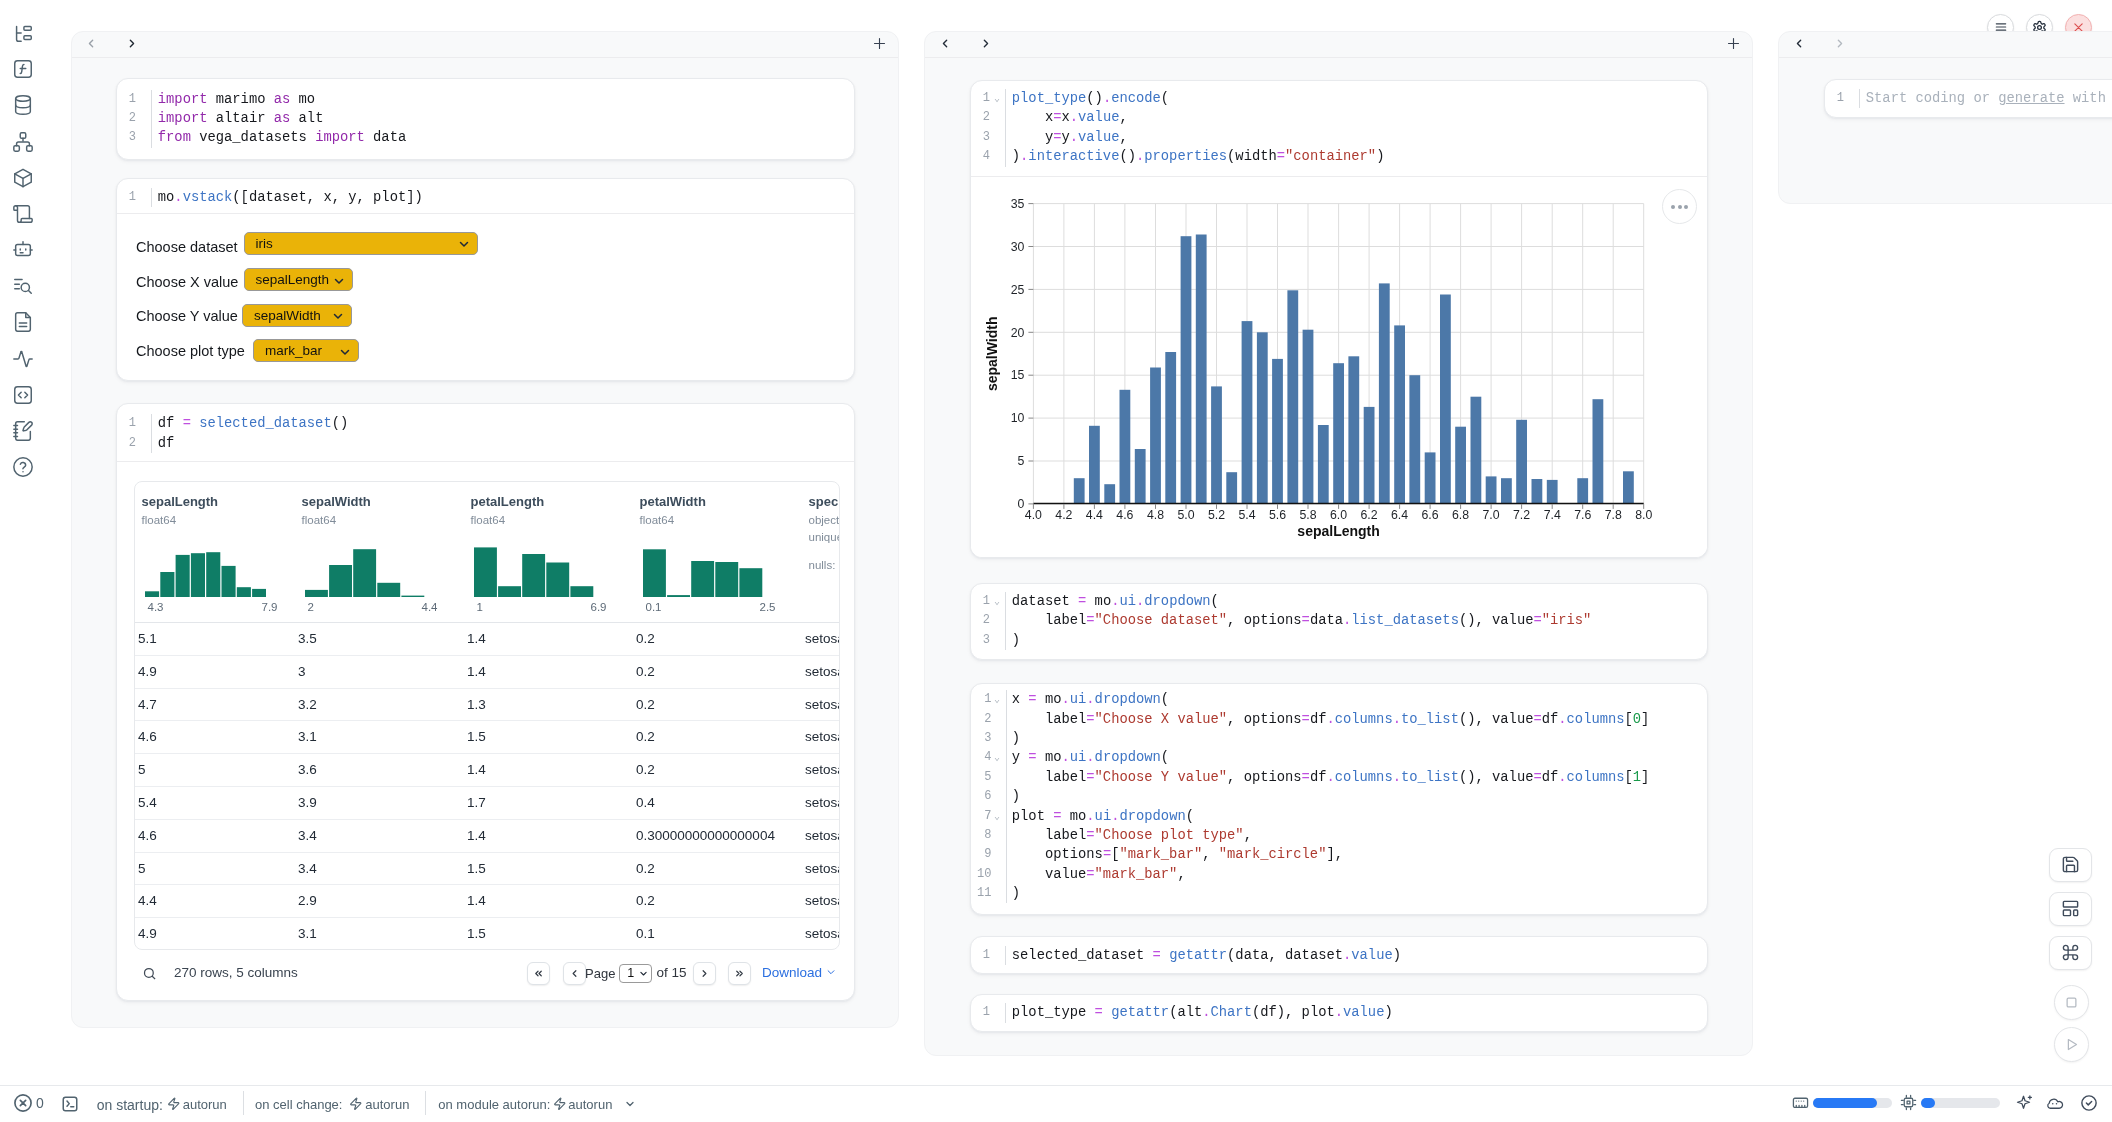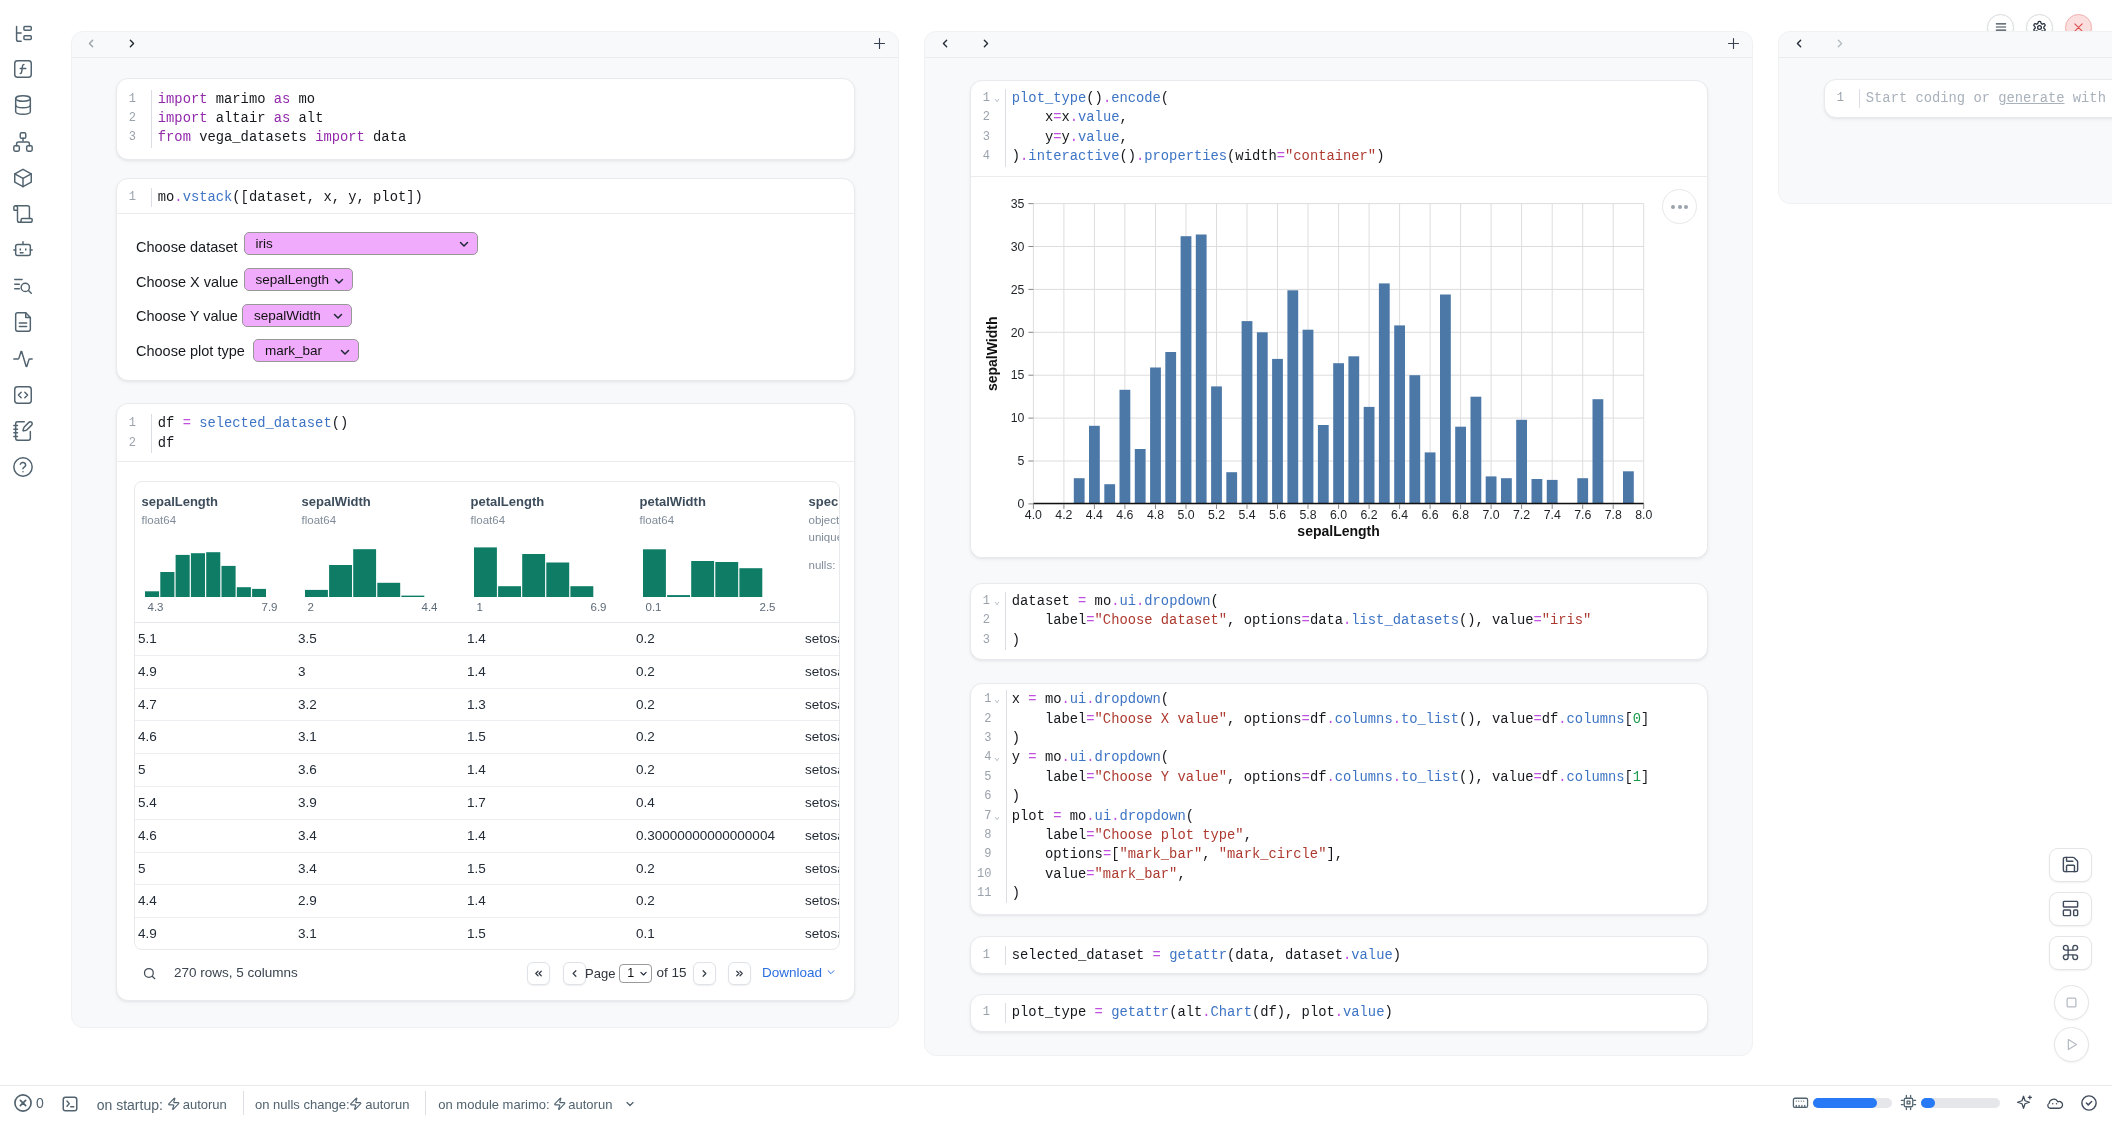"iris" .sel { background: #f0abfc -> #eab308 }
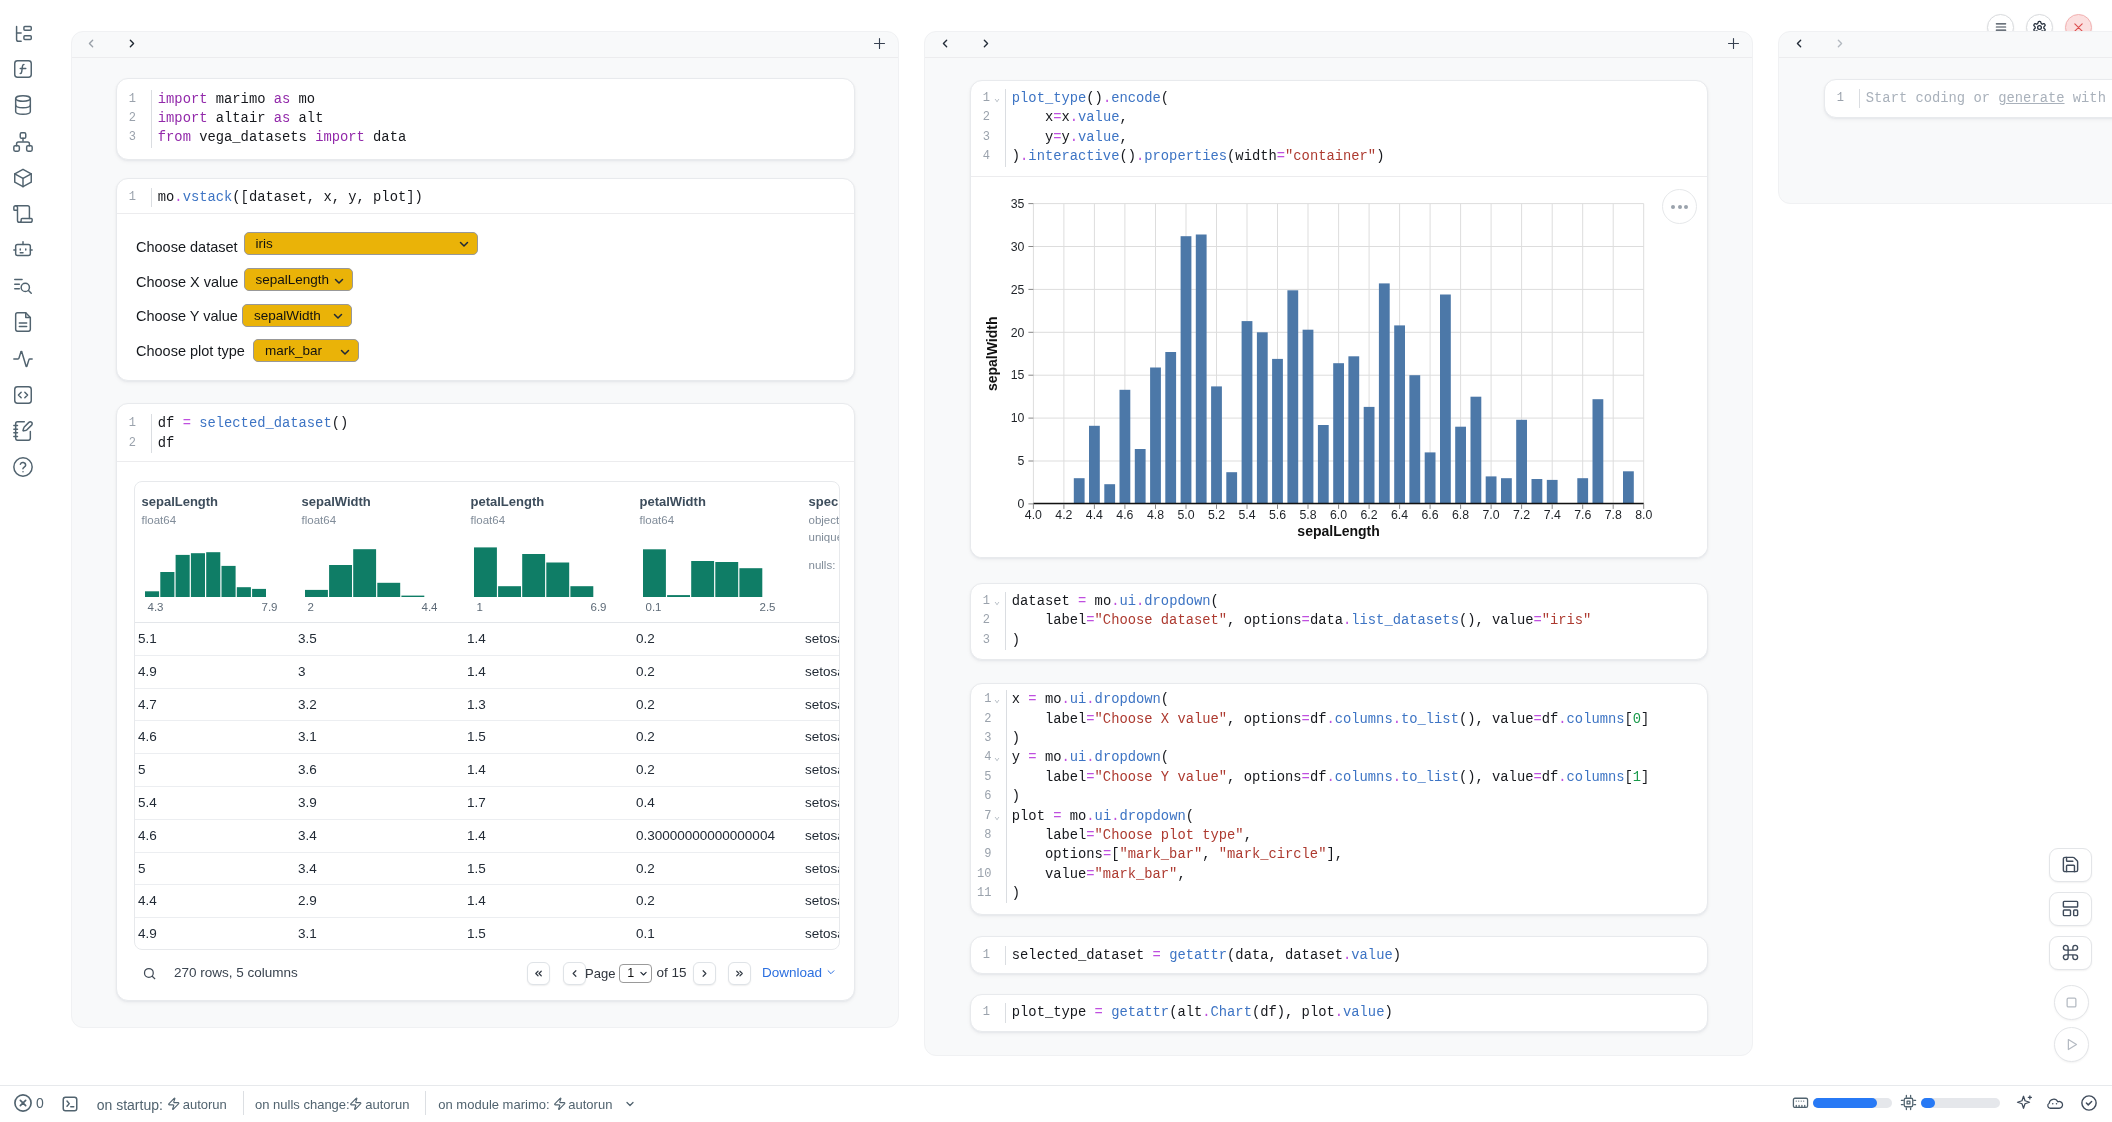"on nulls change:" div { text: nulls -> cell }
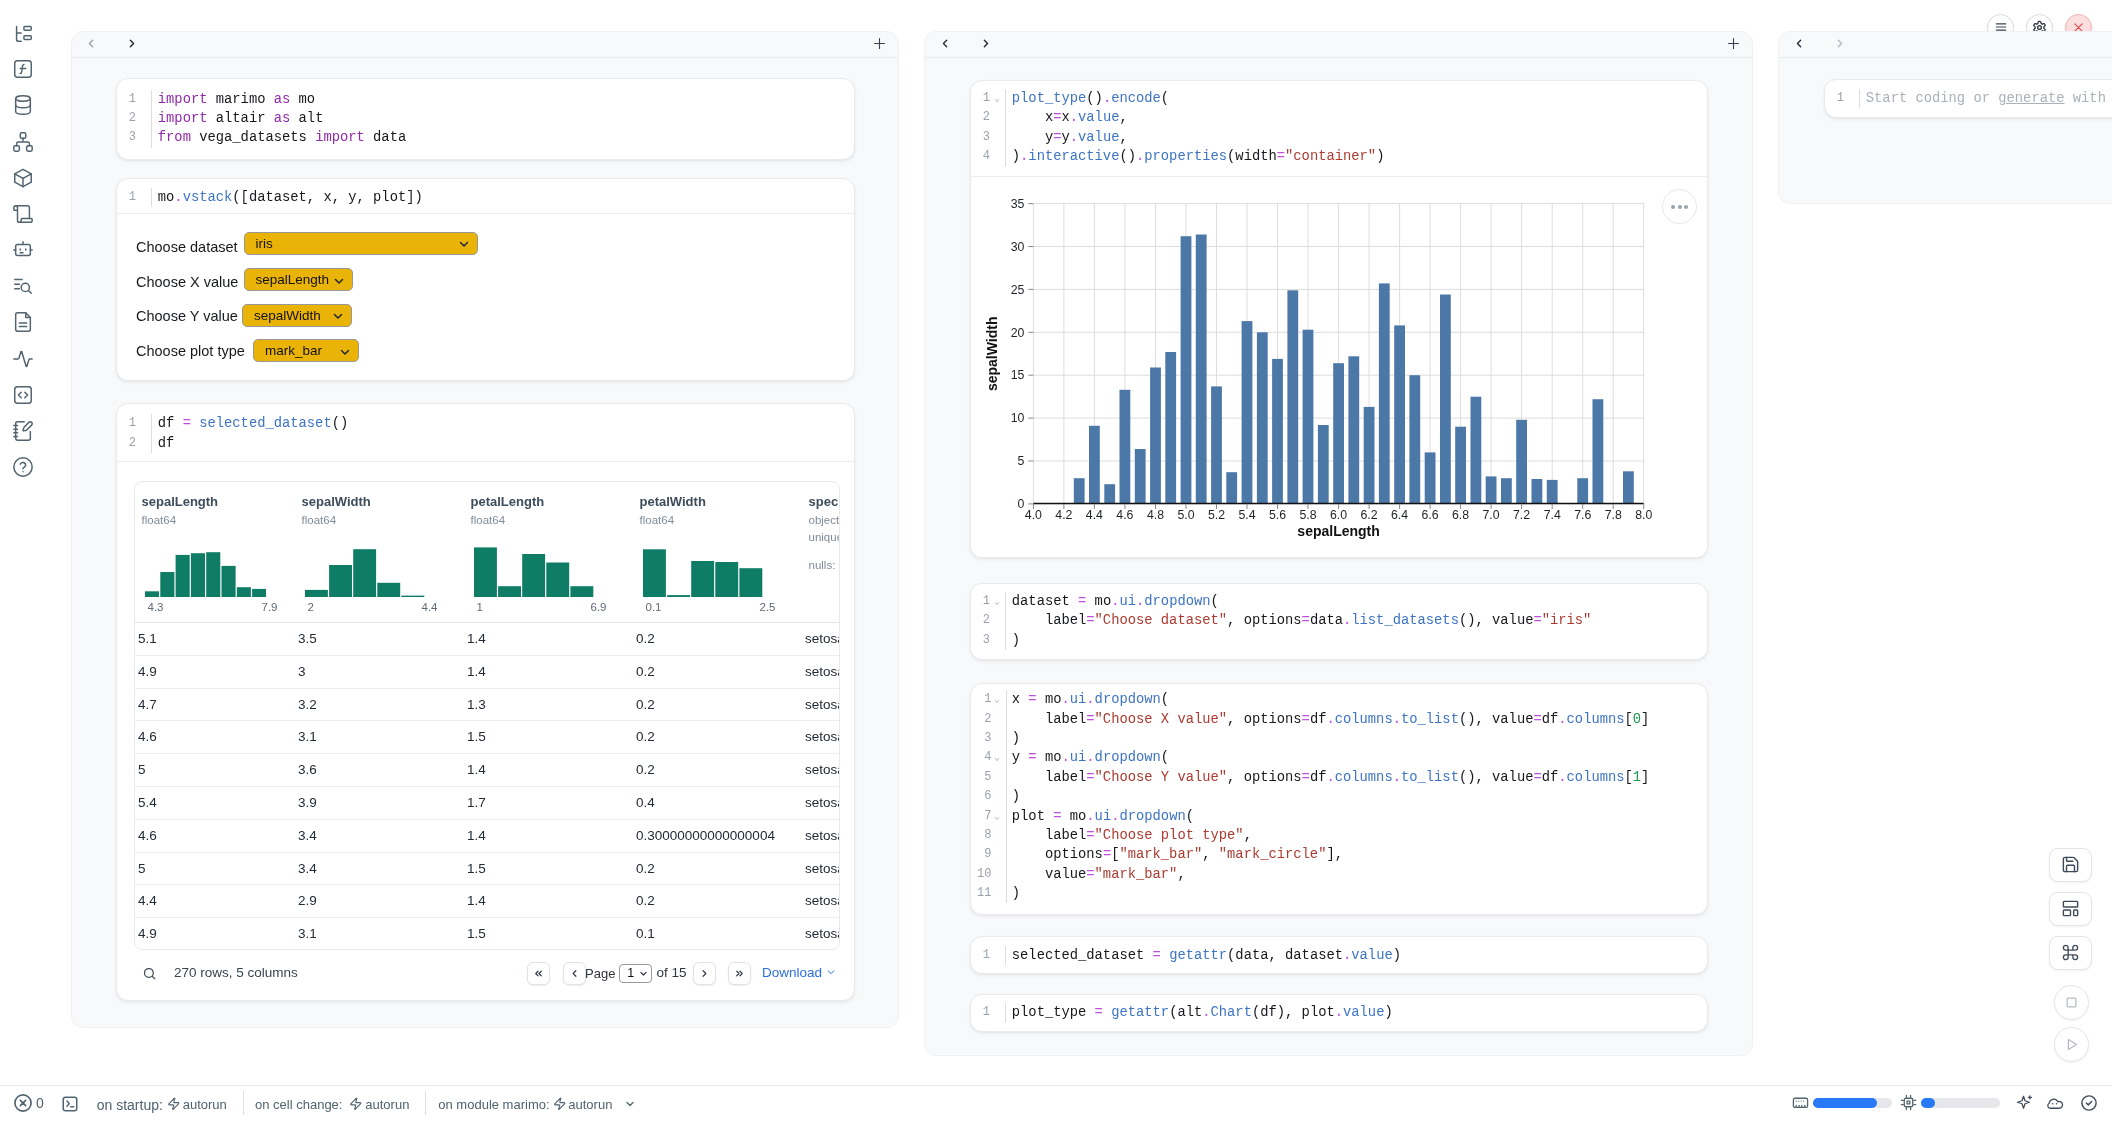"on module marimo:" div { text: marimo -> autorun }
